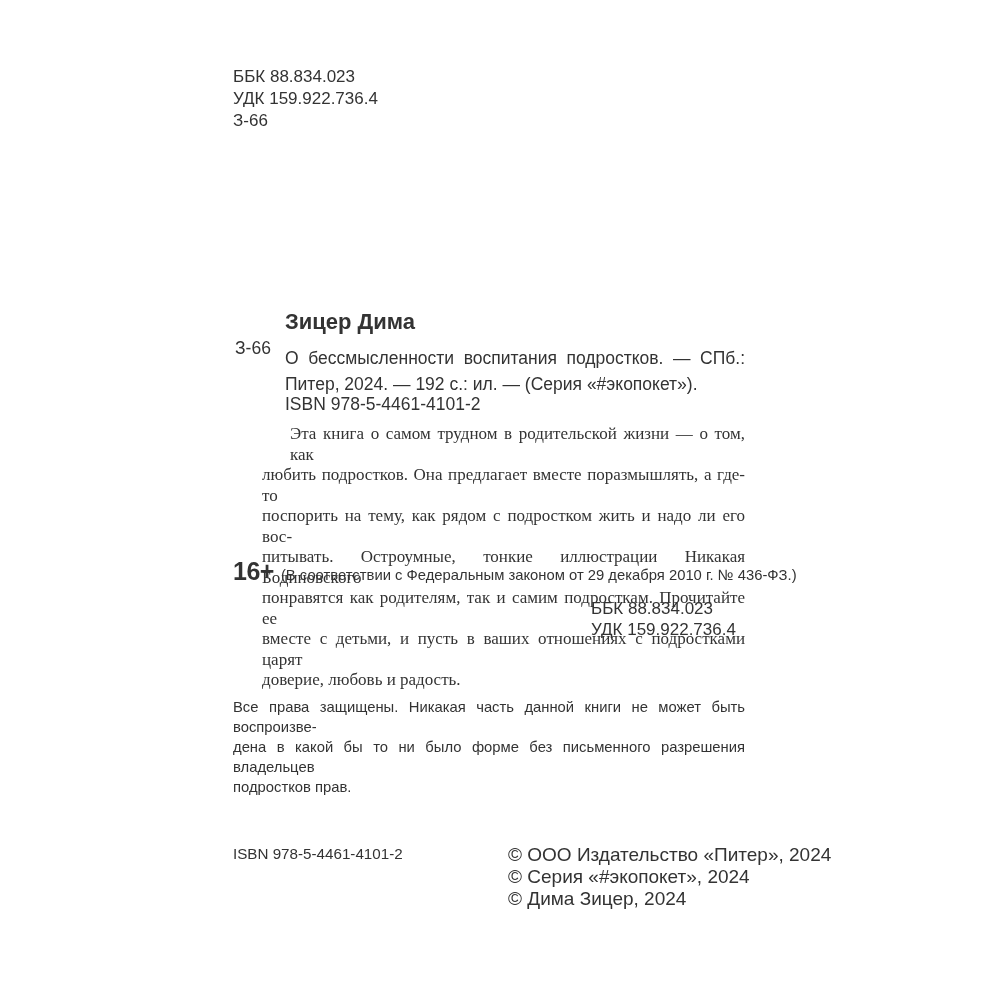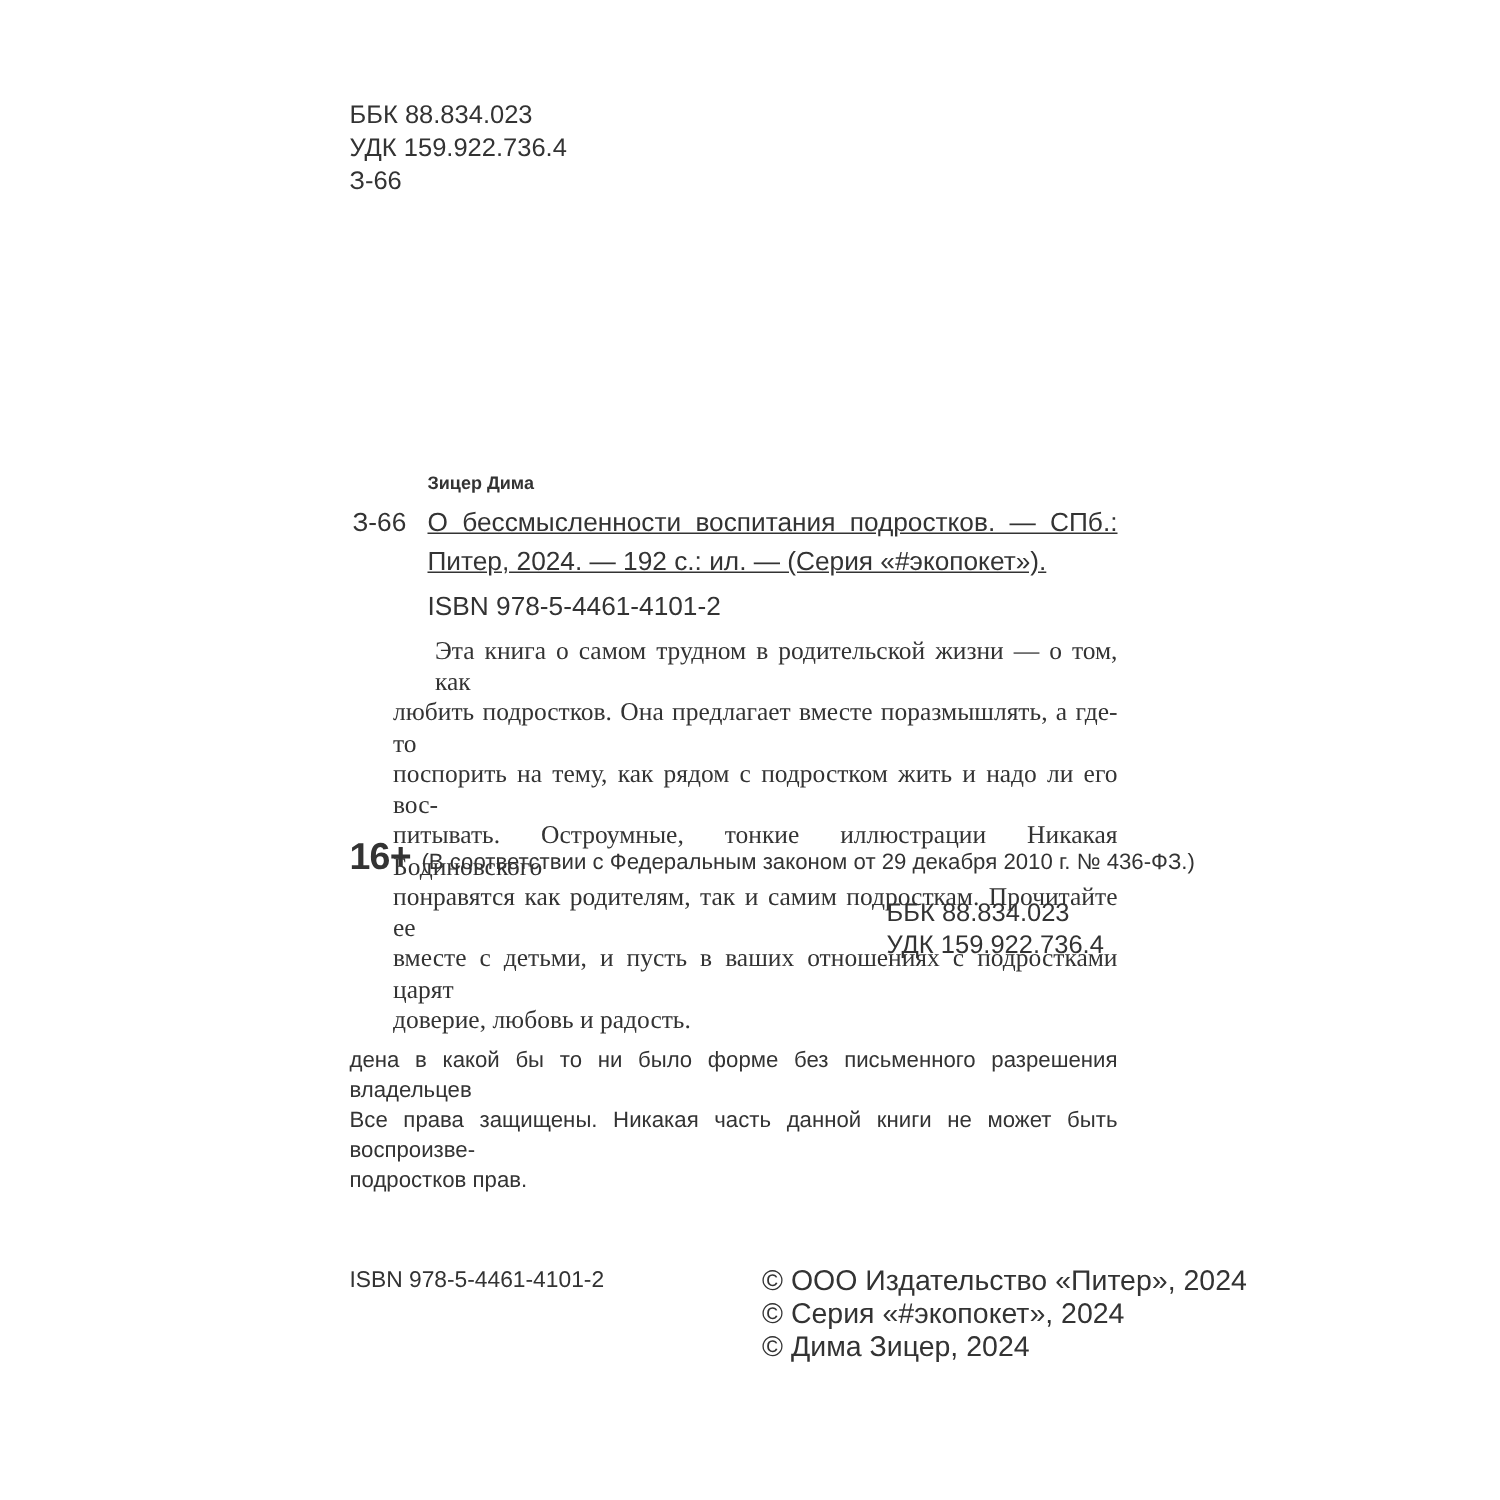"Зицер Дима" .author { font-size: 12px -> 22px }
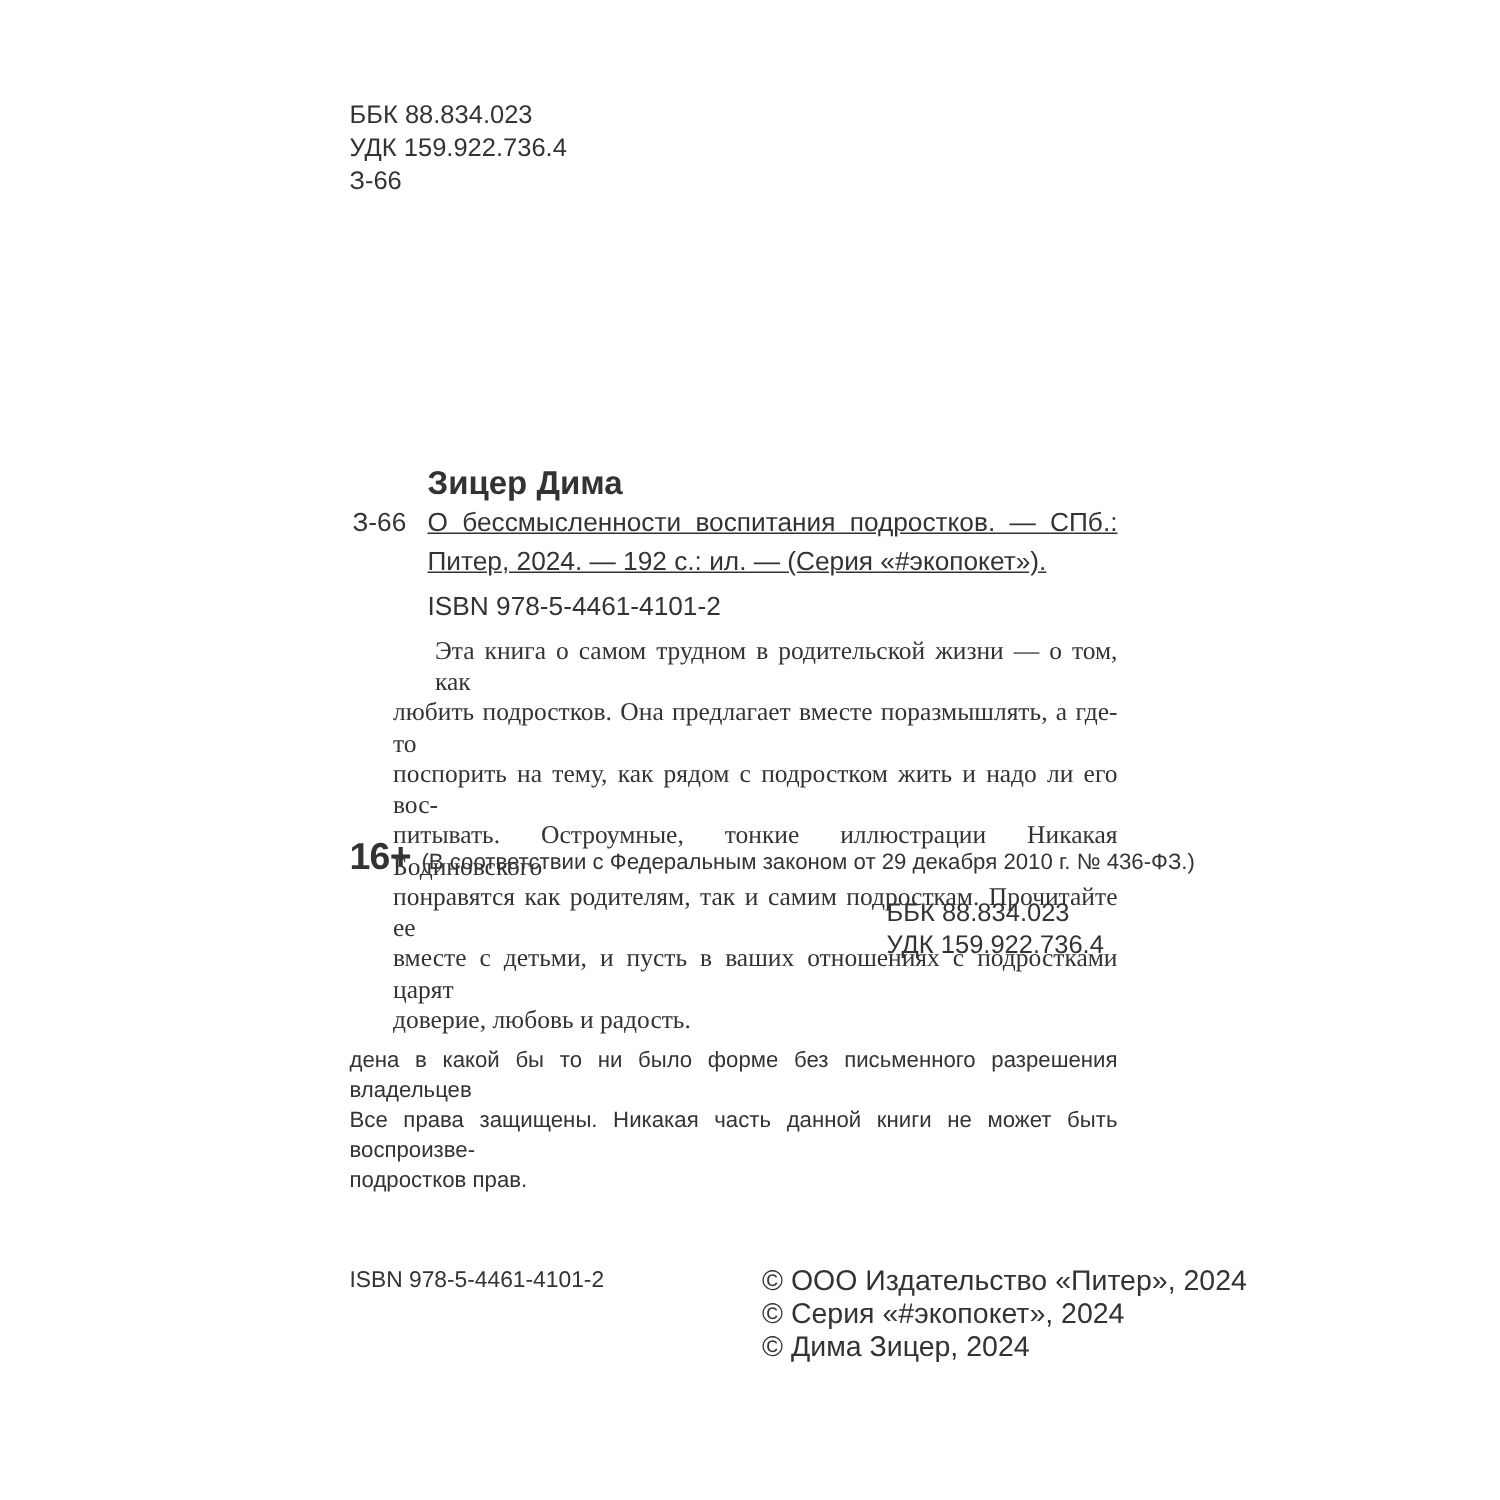"О бессмысленности воспитания подростков." .carddesc { text-decoration: underline -> none; top: 335px -> 345px }
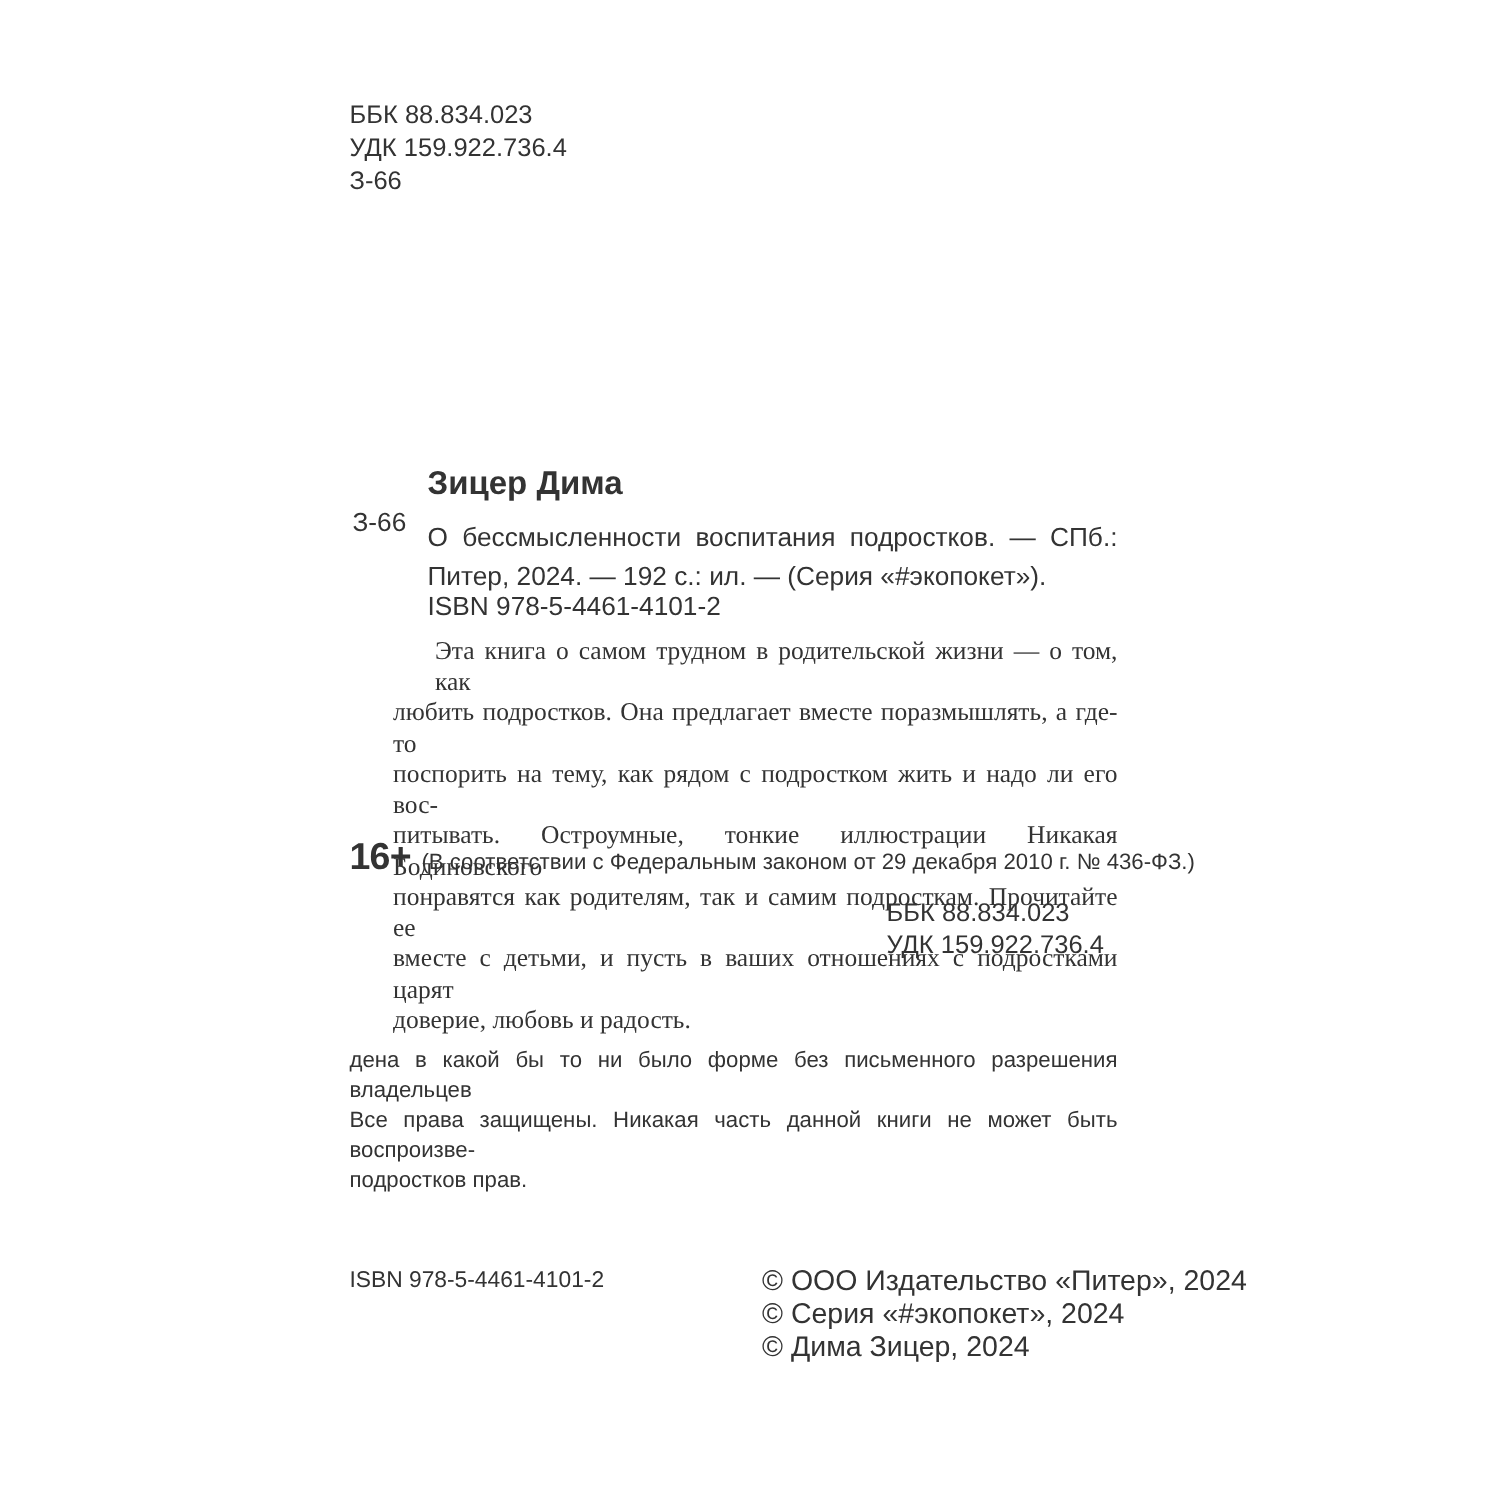"дена в какой бы то" div.just { order: before "Все права защищены. Никакая часть" -> after "Все права защищены. Никакая часть" }
